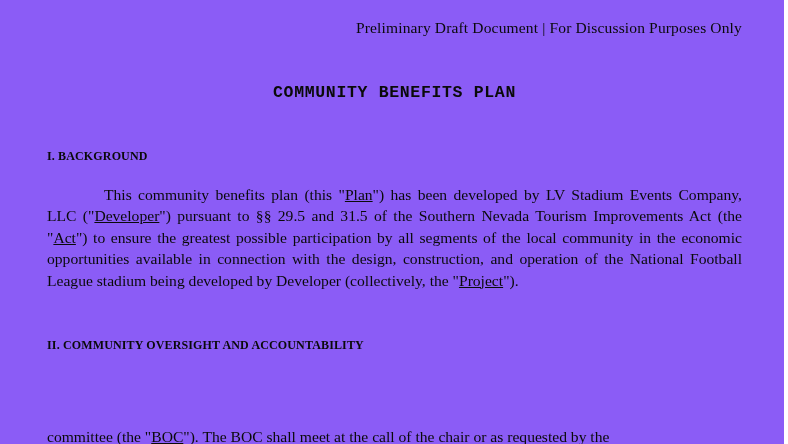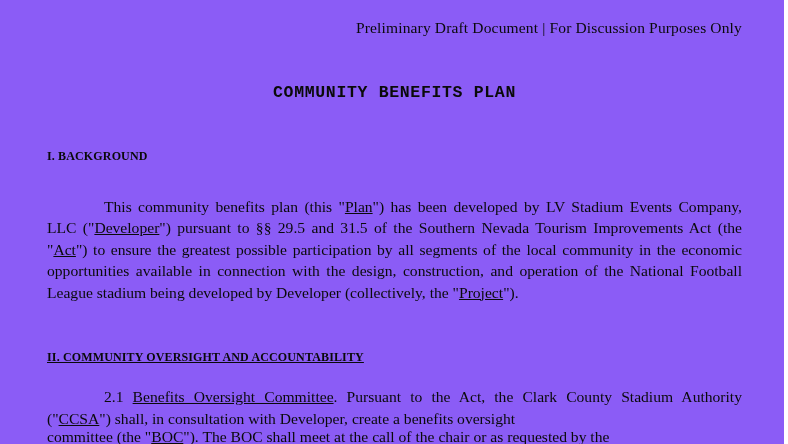"This community benefits plan (this" .body-para { margin-top: 32px -> 20px }
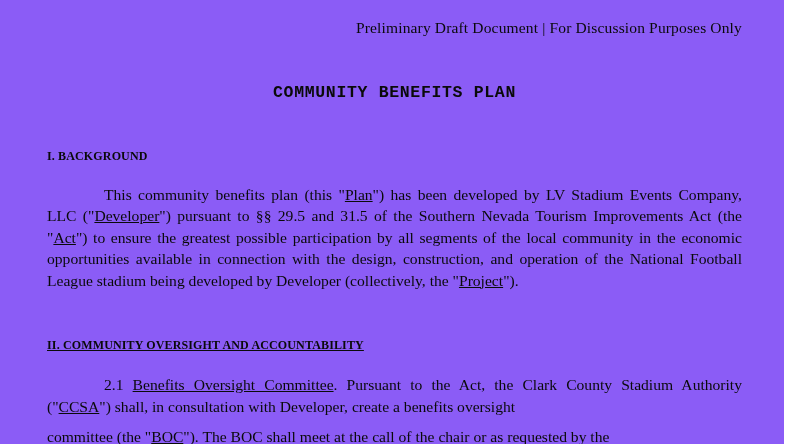"II. COMMUNITY OVERSIGHT AND" .section-heading.second { text-decoration: underline -> none }
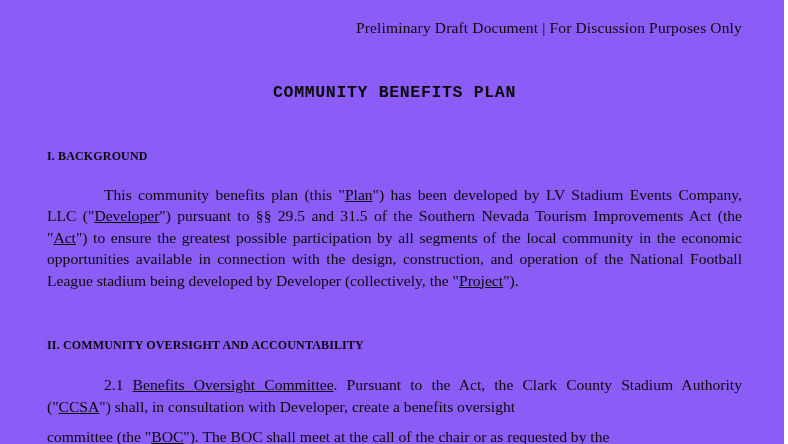"2.1 Benefits Oversight Committee." p.body-para { html: <p><span>2.1</span><span> </span><span>Benefits Oversight Committee</span><span>. Pursuant to the Act, the Clark County Stadium Authority ("</span><span>CCSA</span><span>") shall, in consultation with Developer, create a benefits oversight</span></p> -> none }
